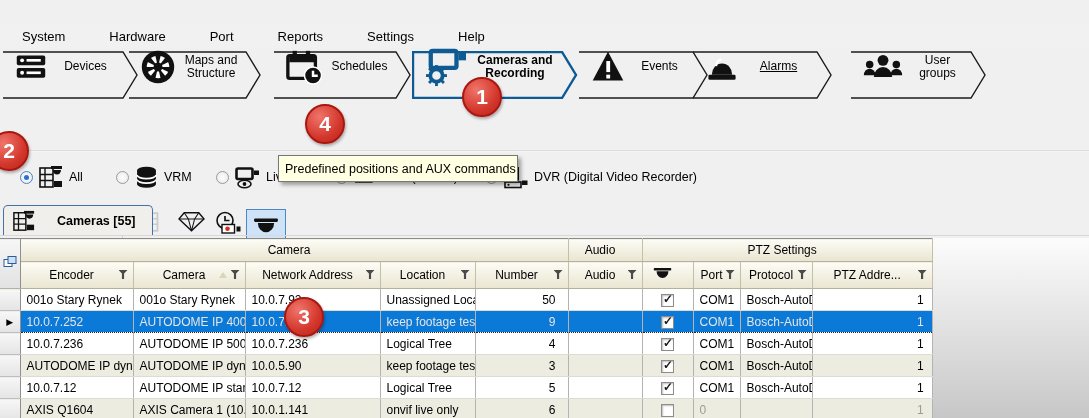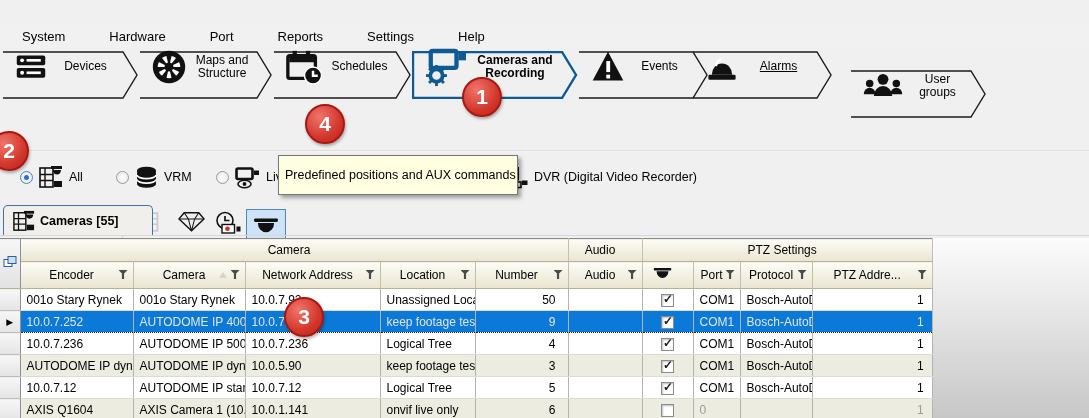"Maps and Structure" div.navtab { left: 139px -> 128px }
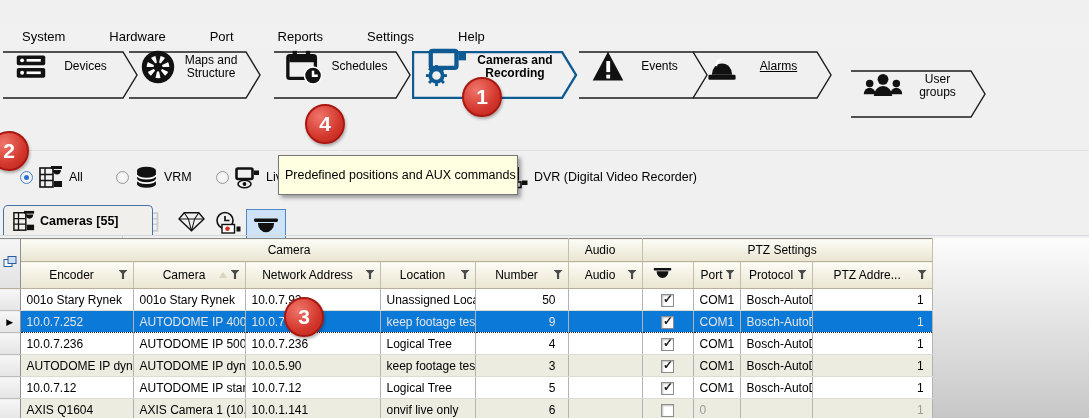"User groups" div.navtab { margin-top: 19px -> none }
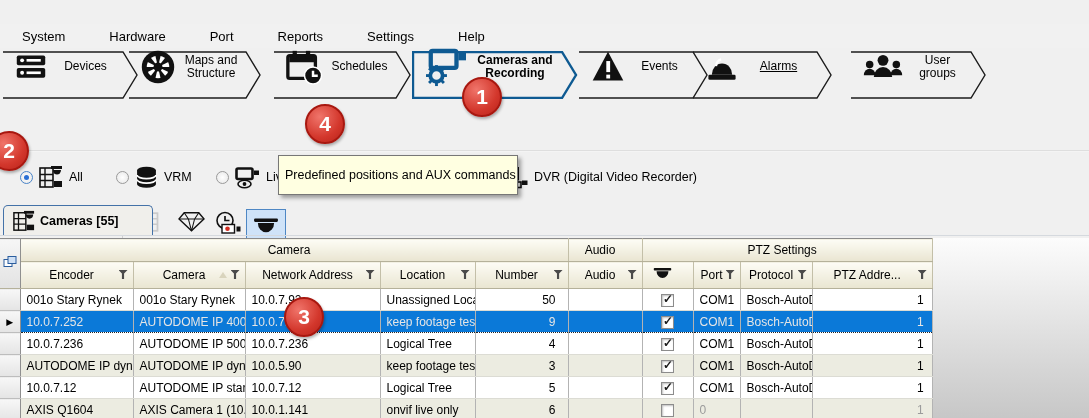"Predefined positions and AUX commands" .tooltip { height: 40px -> 27px }
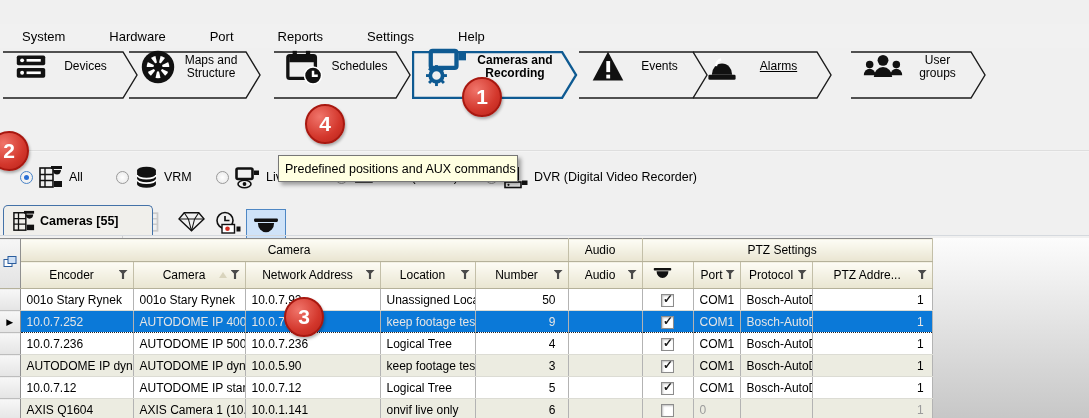"Cameras [55]" .camtab { gap: 5px -> 22px }
